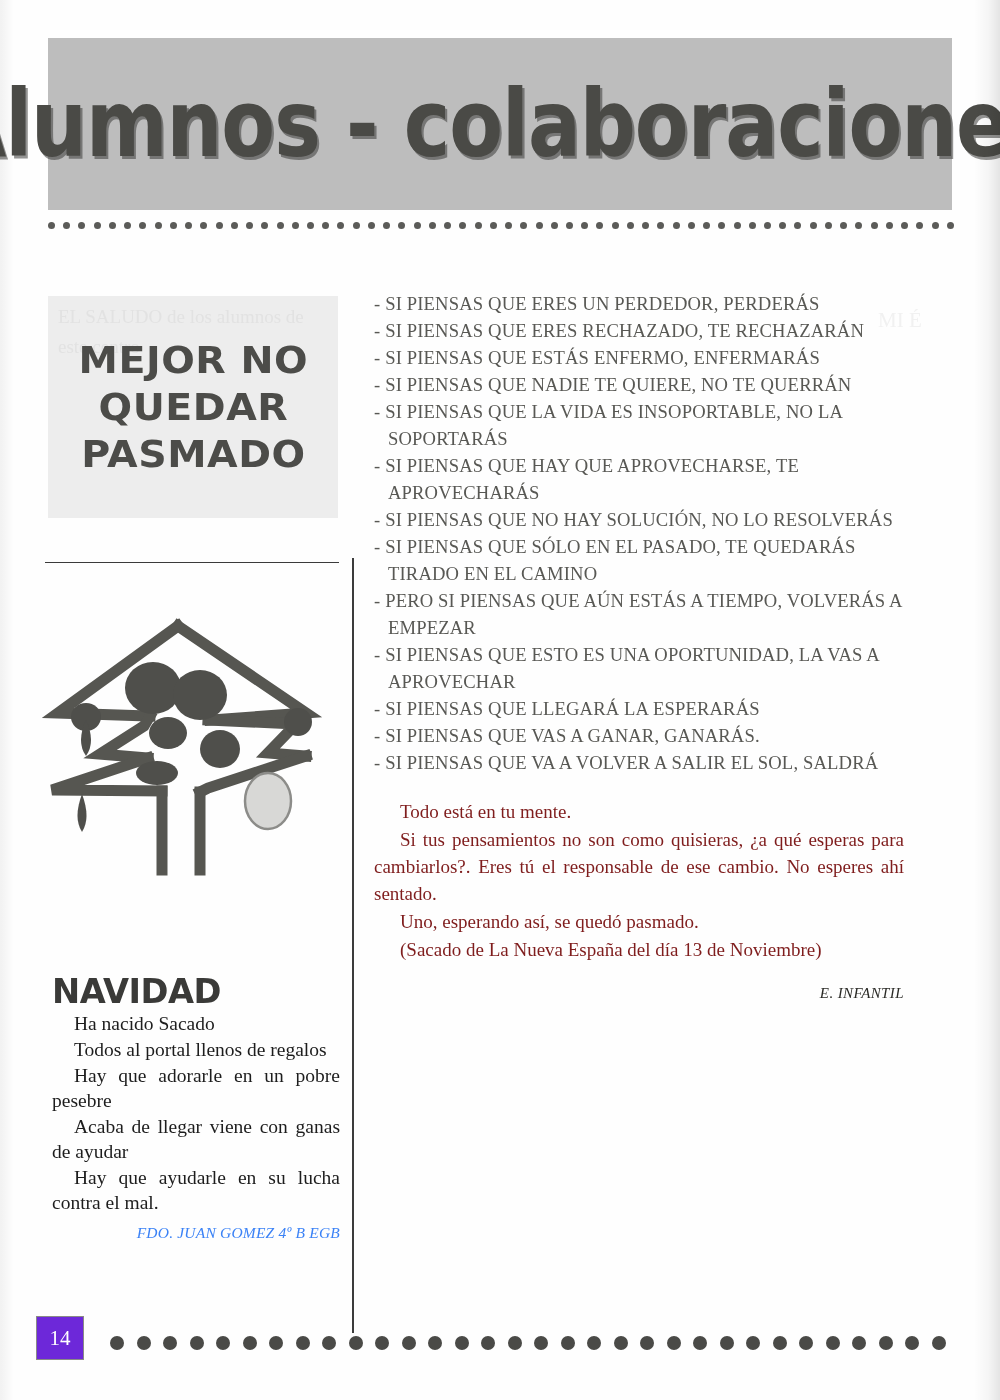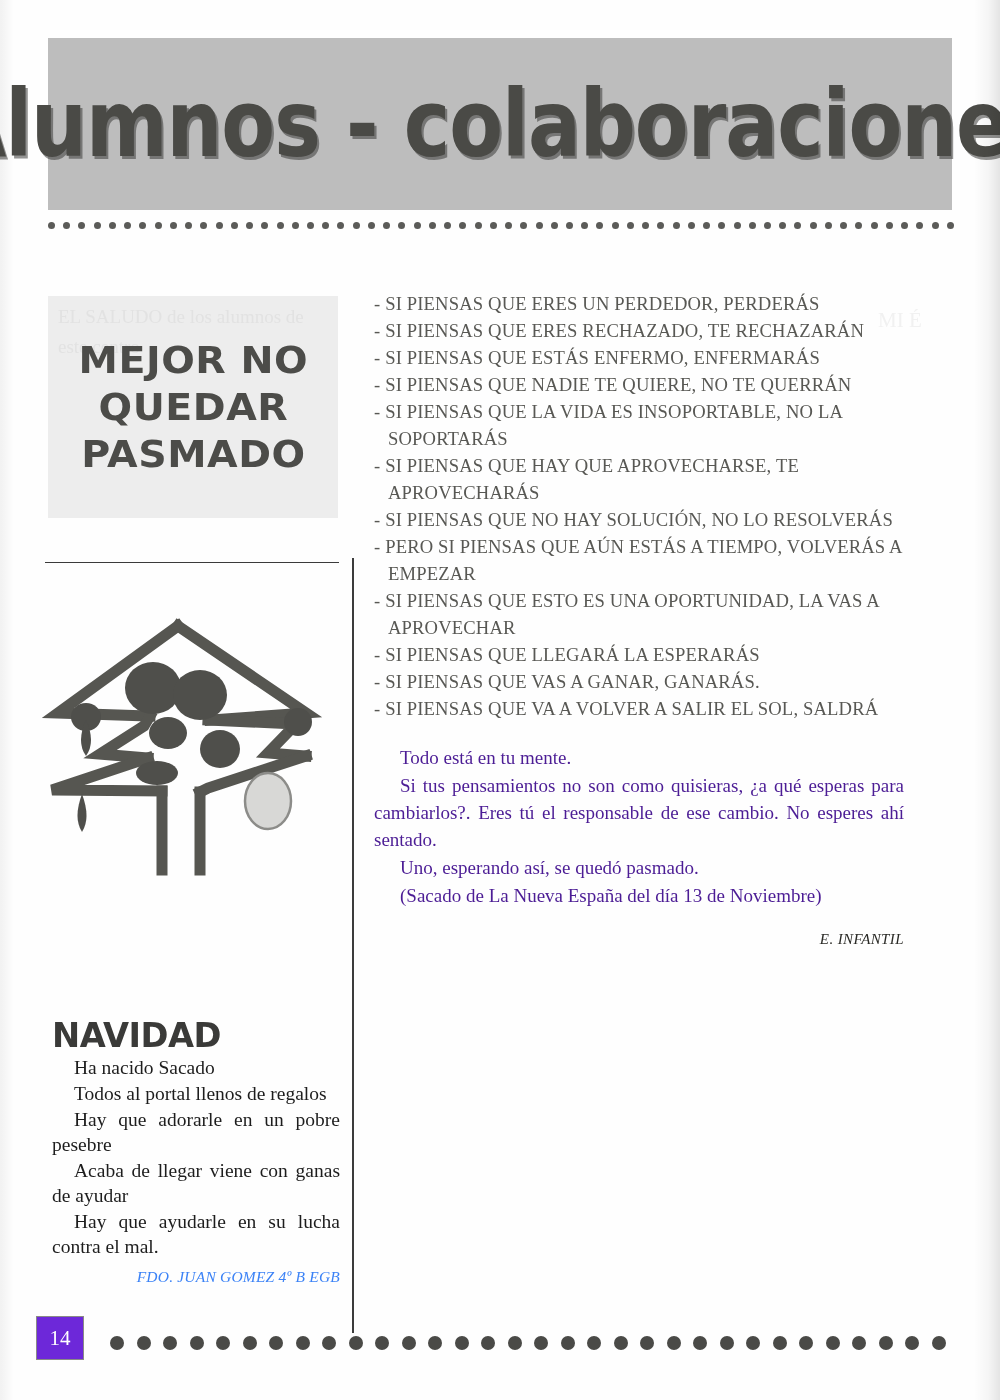"- SI PIENSAS QUE SÓLO" li.aff-item { html: none -> <li>- SI PIENSAS QUE SÓLO EN EL PASADO, TE QUEDARÁS TIRADO EN EL CAMINO</li> }
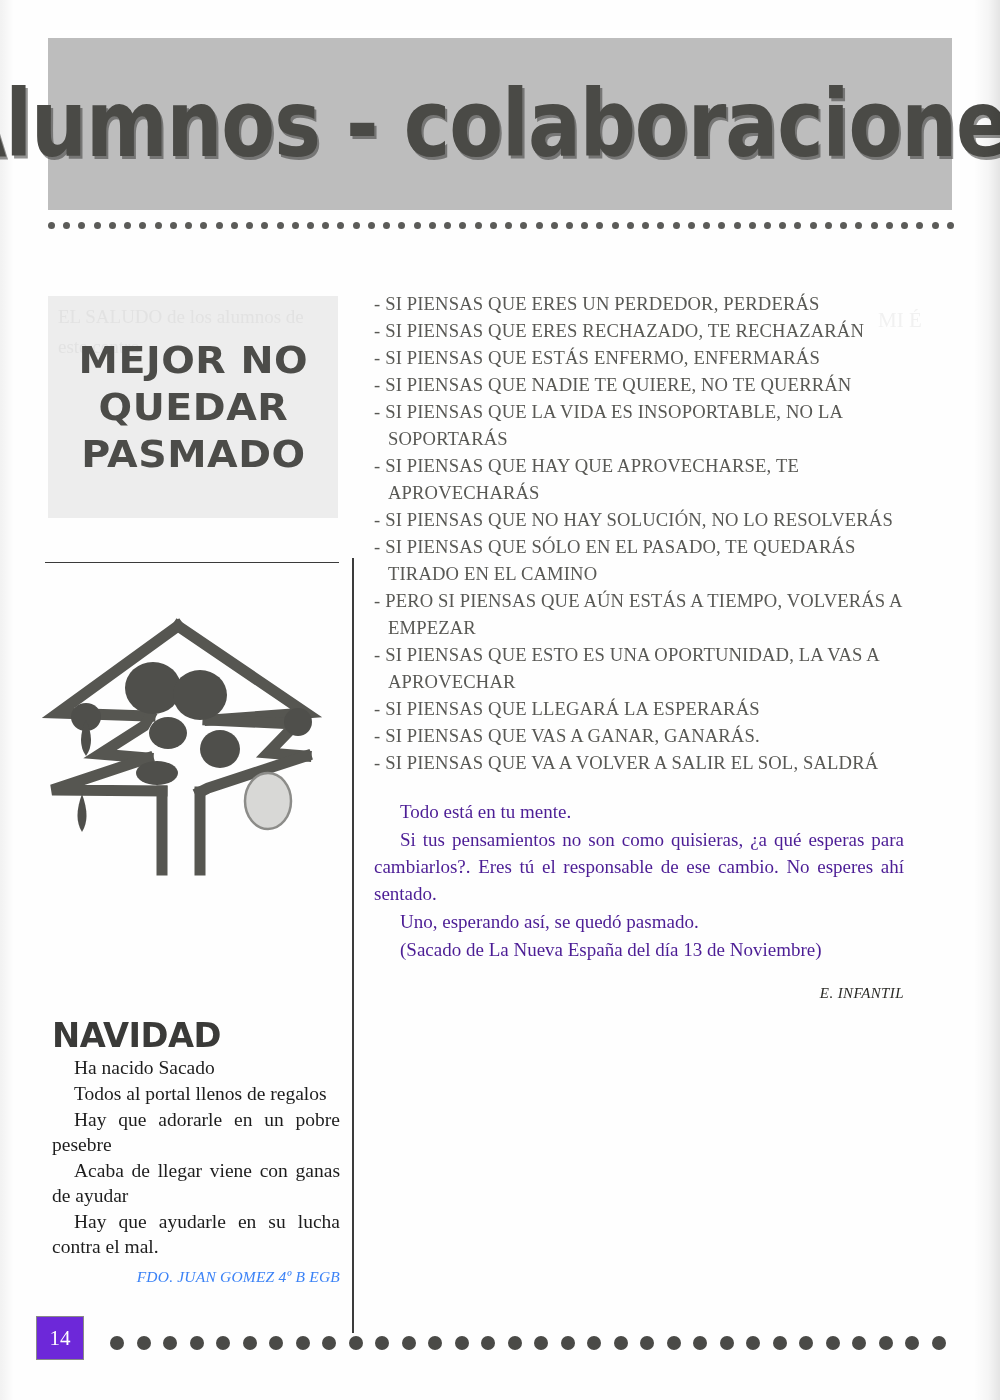"Todo está en tu mente." .para { color: #4c1d95 -> #7f1d1d }
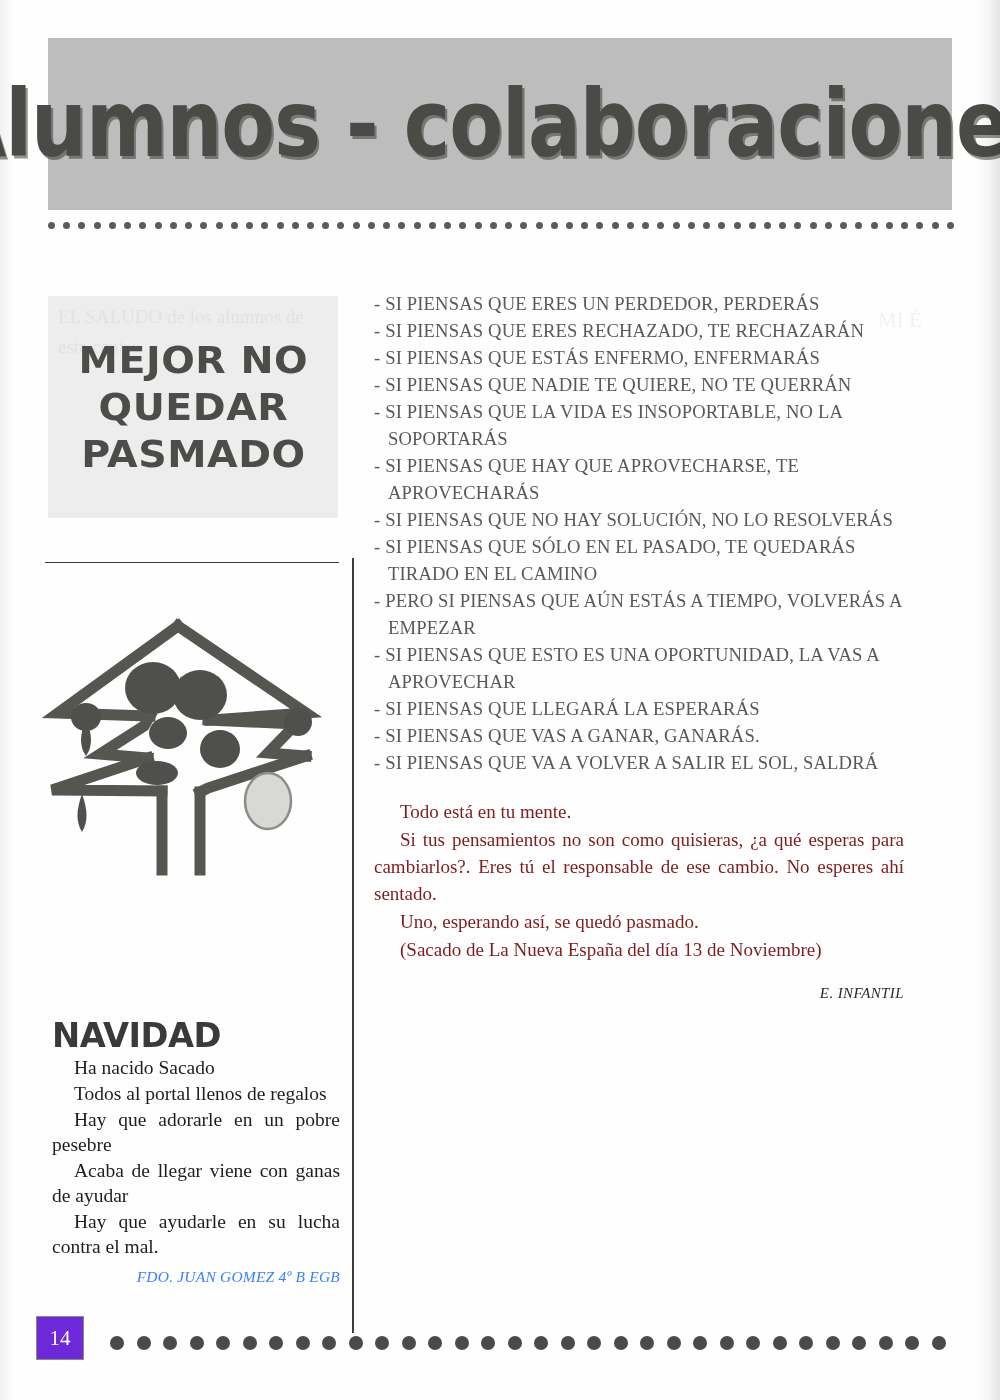"NAVIDAD" .navidad { top: 1018px -> 974px }
